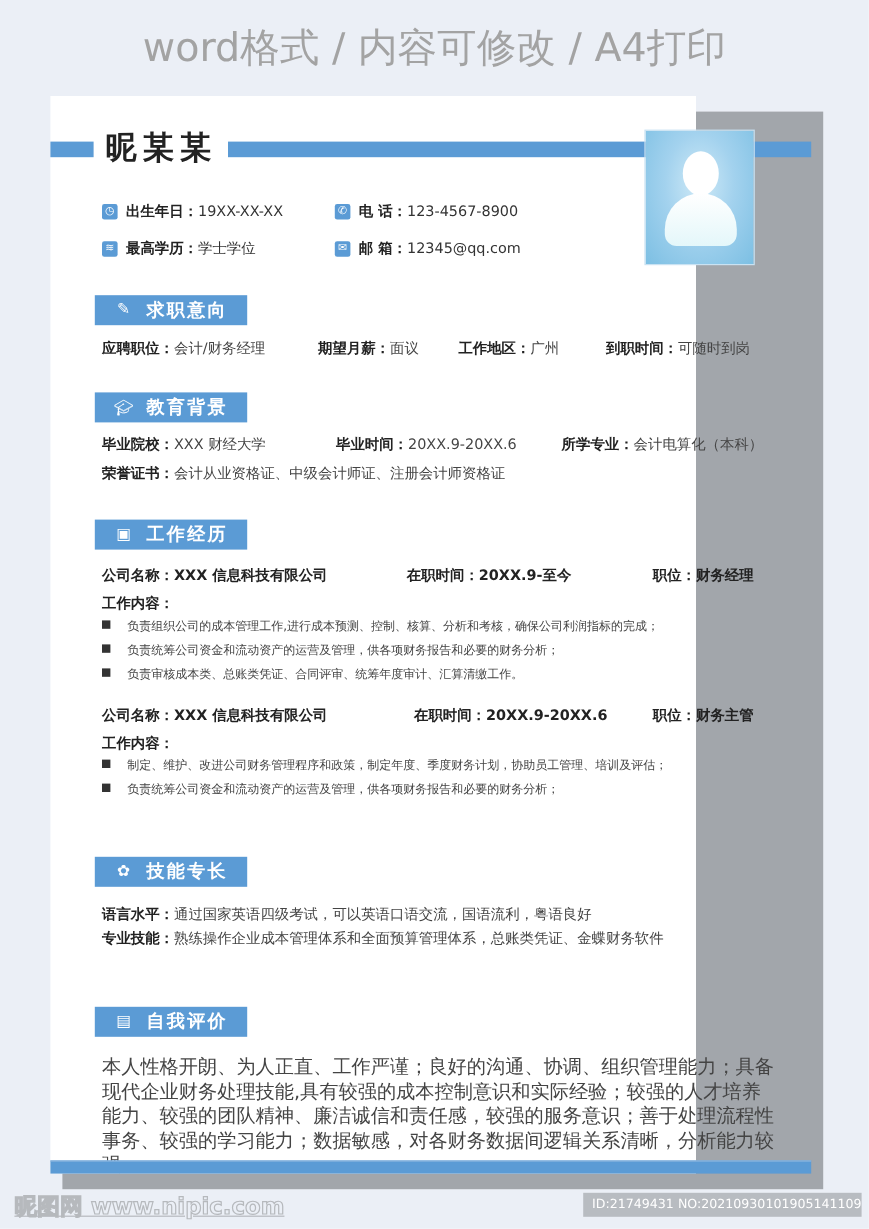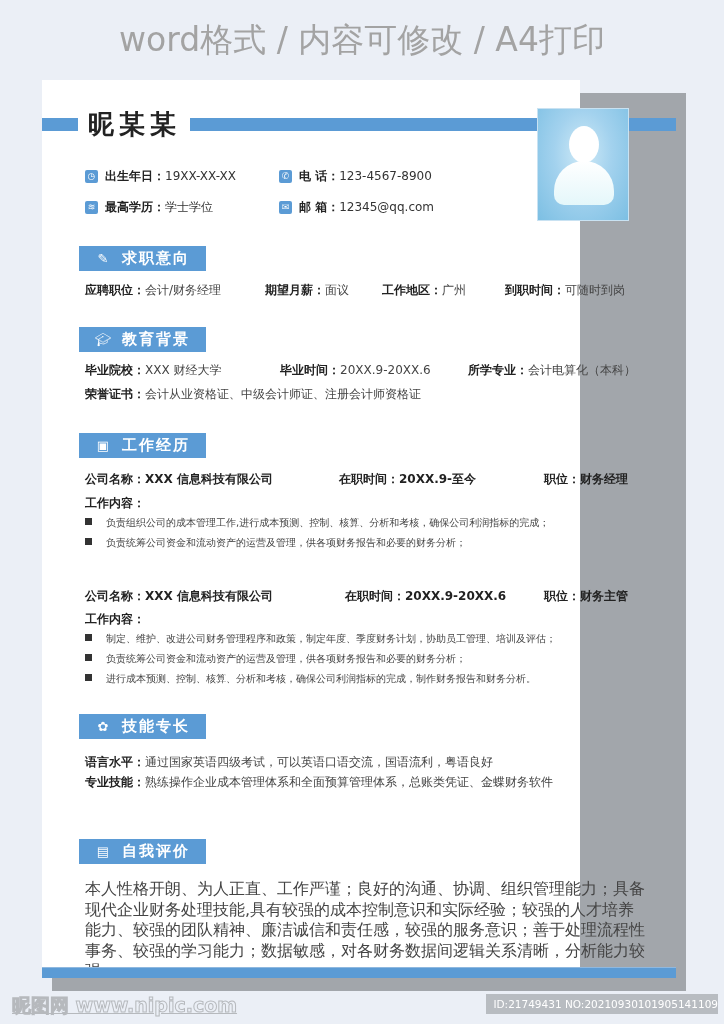"负责审核成本类、总账类凭证、合同评审、统筹年度审计、汇算清缴工作。" div.bullet { html: none -> <div><span></span><span>负责审核成本类、总账类凭证、合同评审、统筹年度审计、汇算清缴工作。</span></div> }
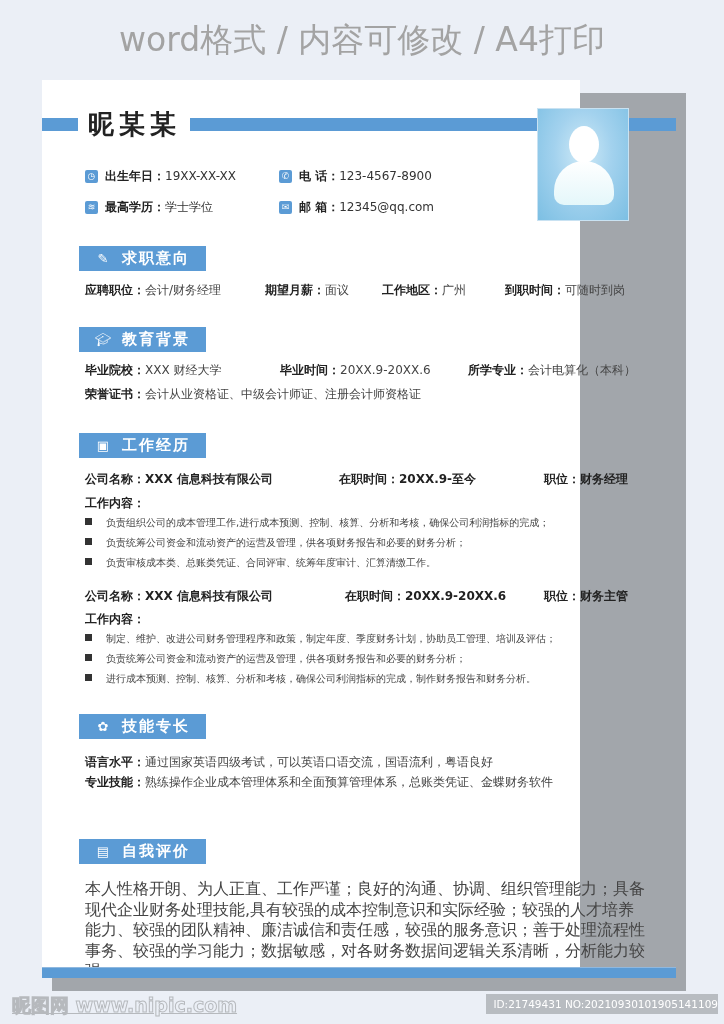"进行成本预测、控制、核算、分析和考核，确保公司利润指标的完成，制作财务报告和财务" div.bullet { html: <div><span></span><span>进行成本预测、控制、核算、分析和考核，确保公司利润指标的完成，制作财务报告和财务分析。</span></div> -> none }
